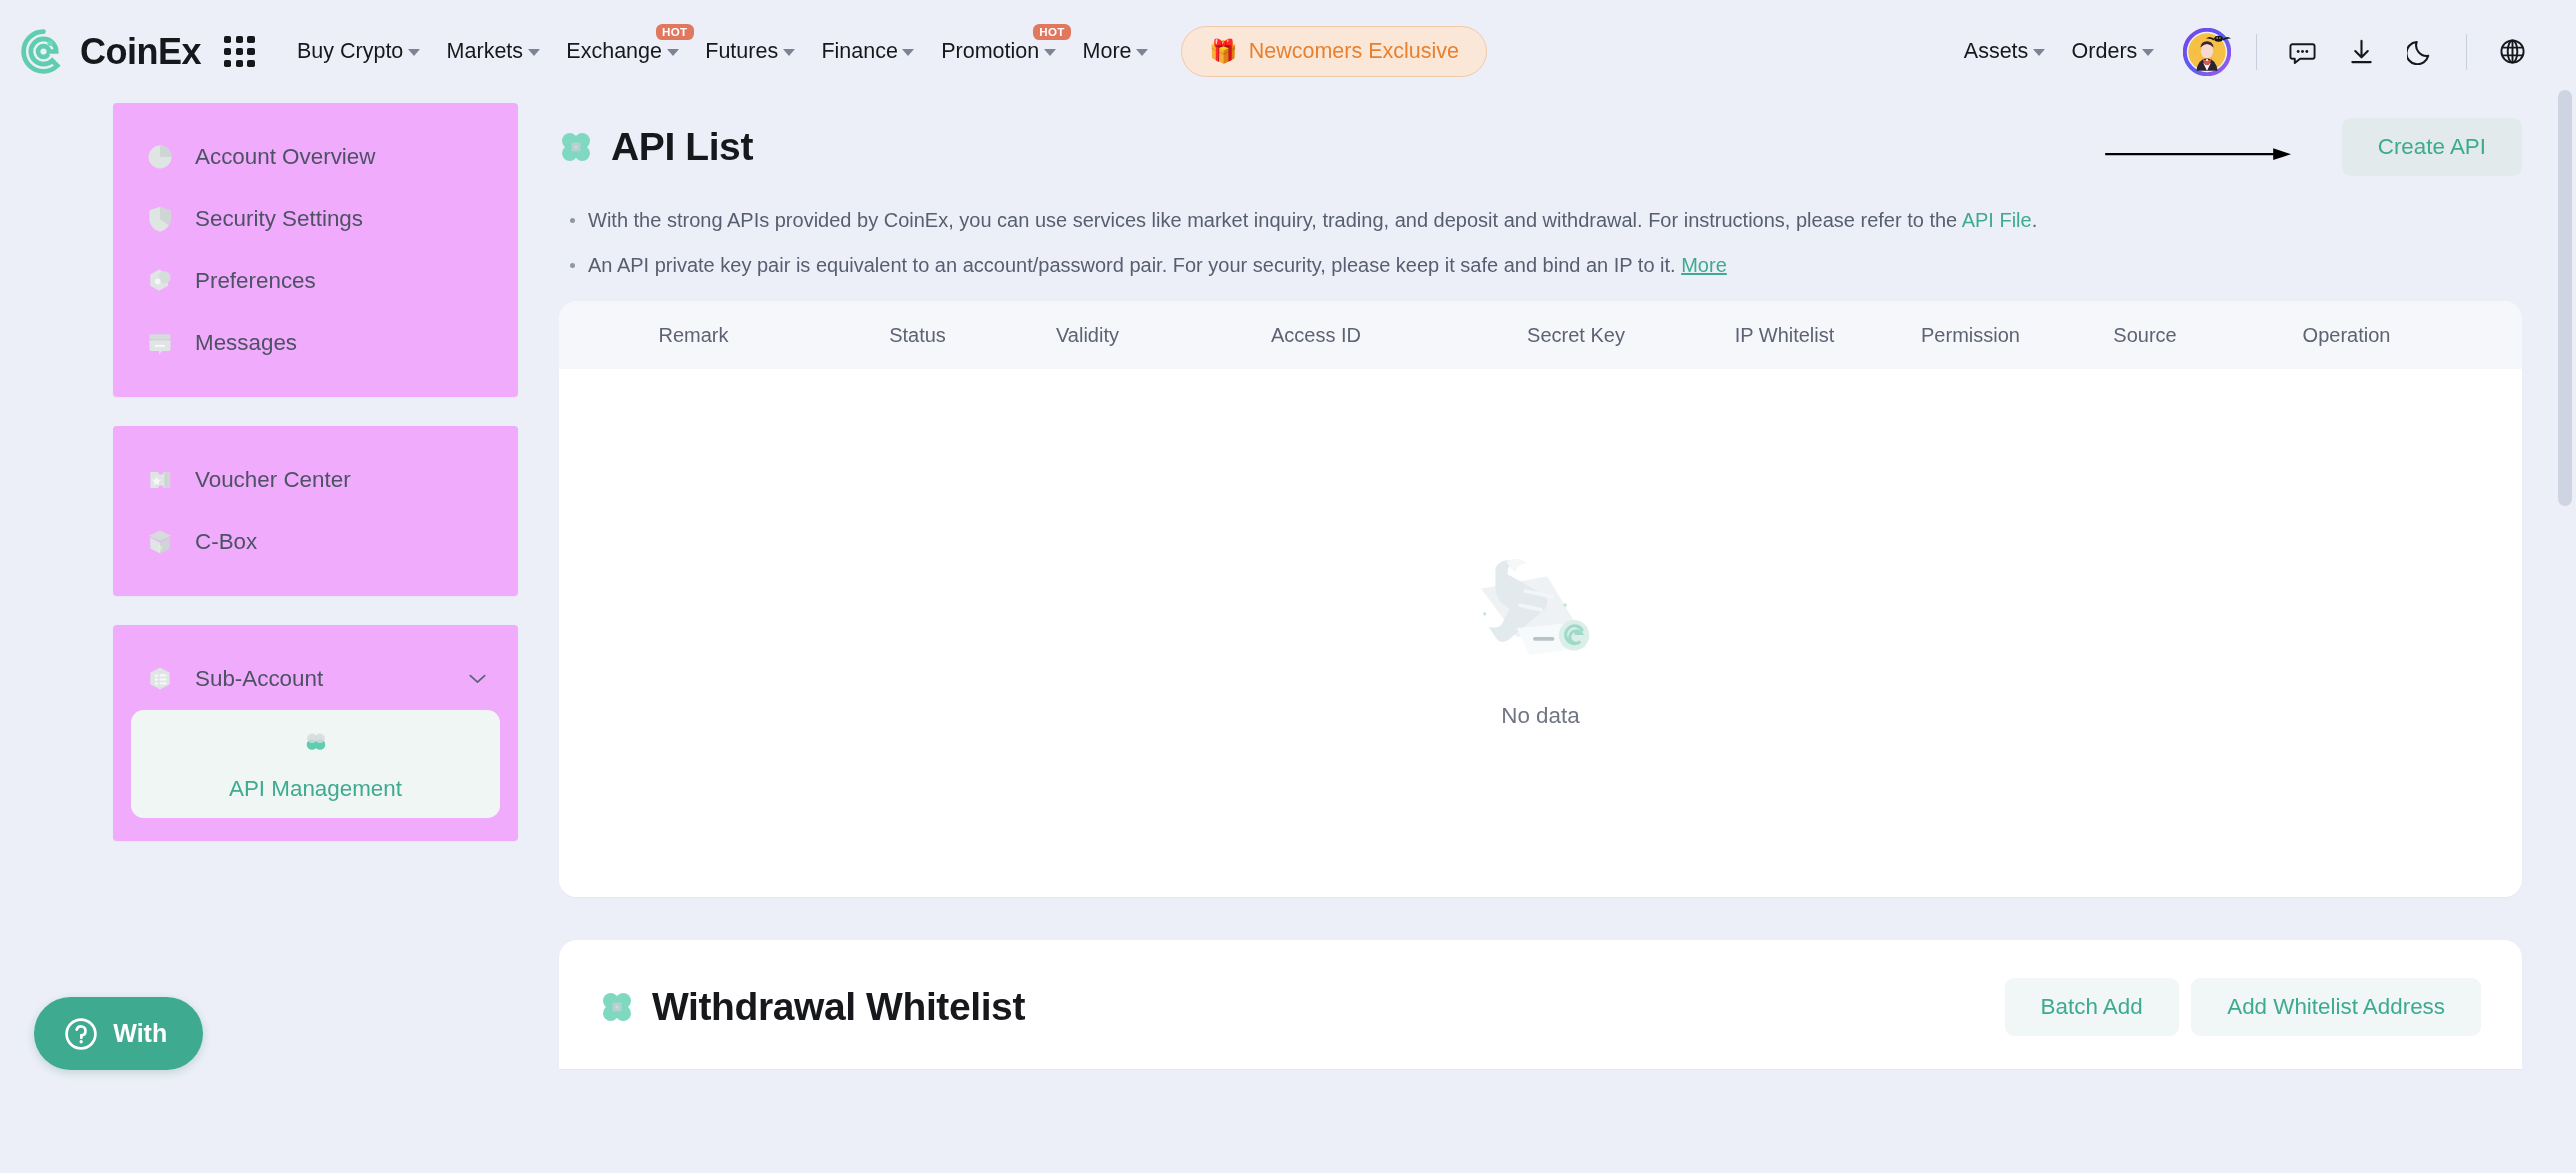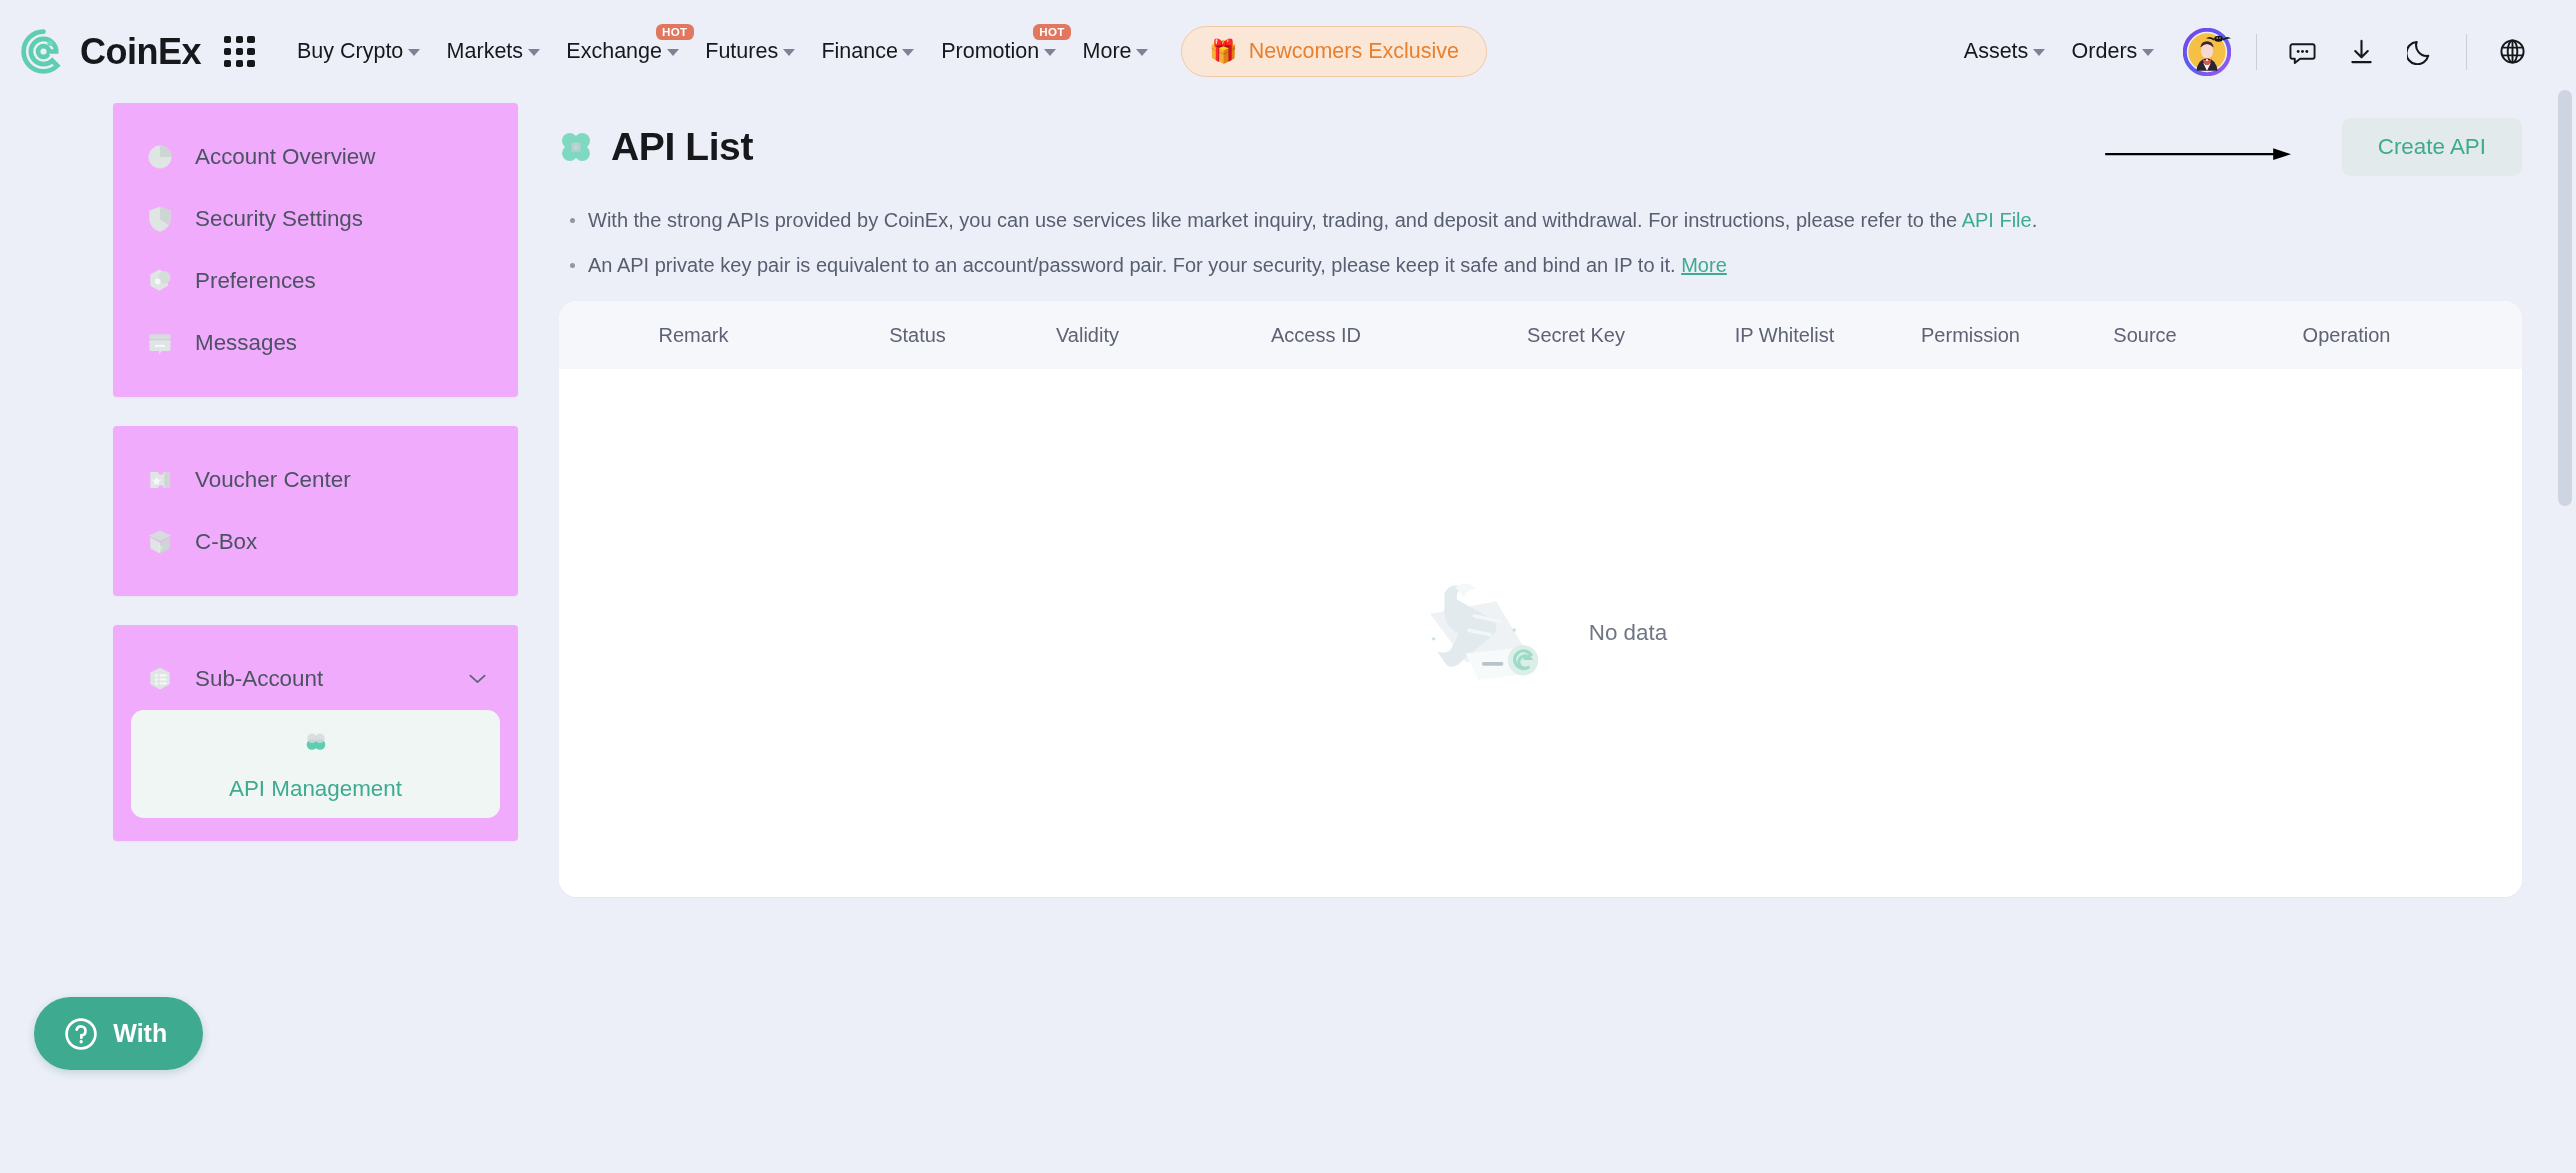"No data" .tbody-empty { flex-direction: row -> column }
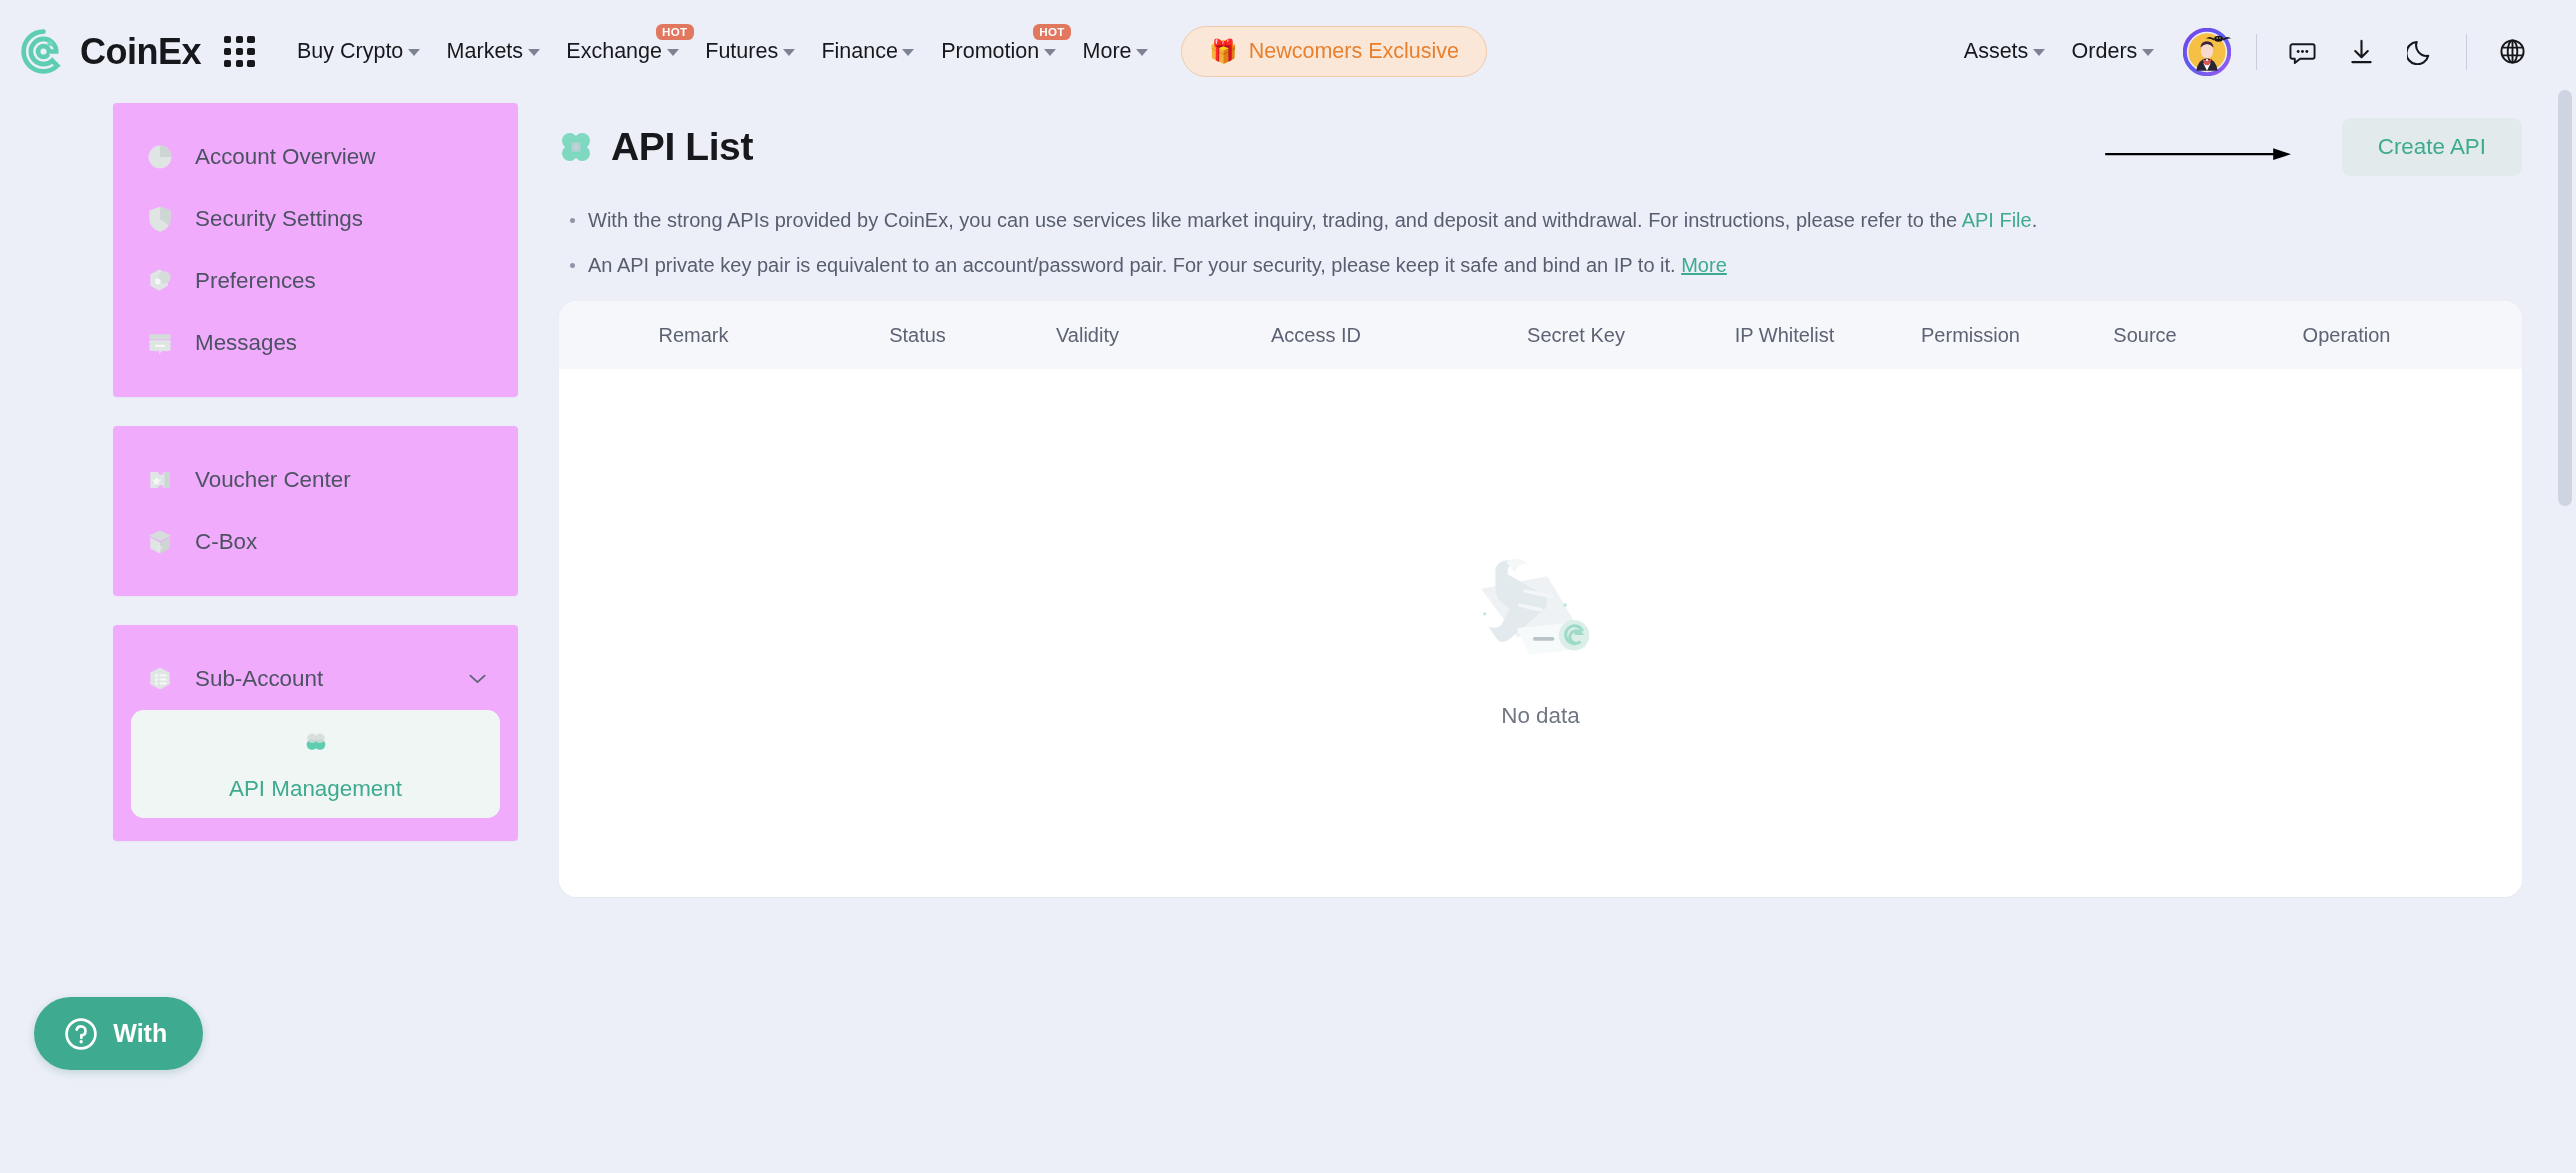"Withdrawal Whitelist" div.whitelist-card { html: none -> <div> <div> <svg> <circle></circle> <circle></circle> <circle></circle> <circle></circle> <rect></rect> </svg> <div>Withdrawal Whitelist</div> <div> <button>Batch Add</button> <button>Add Whitelist Address</button> </div> </div> </div> }
